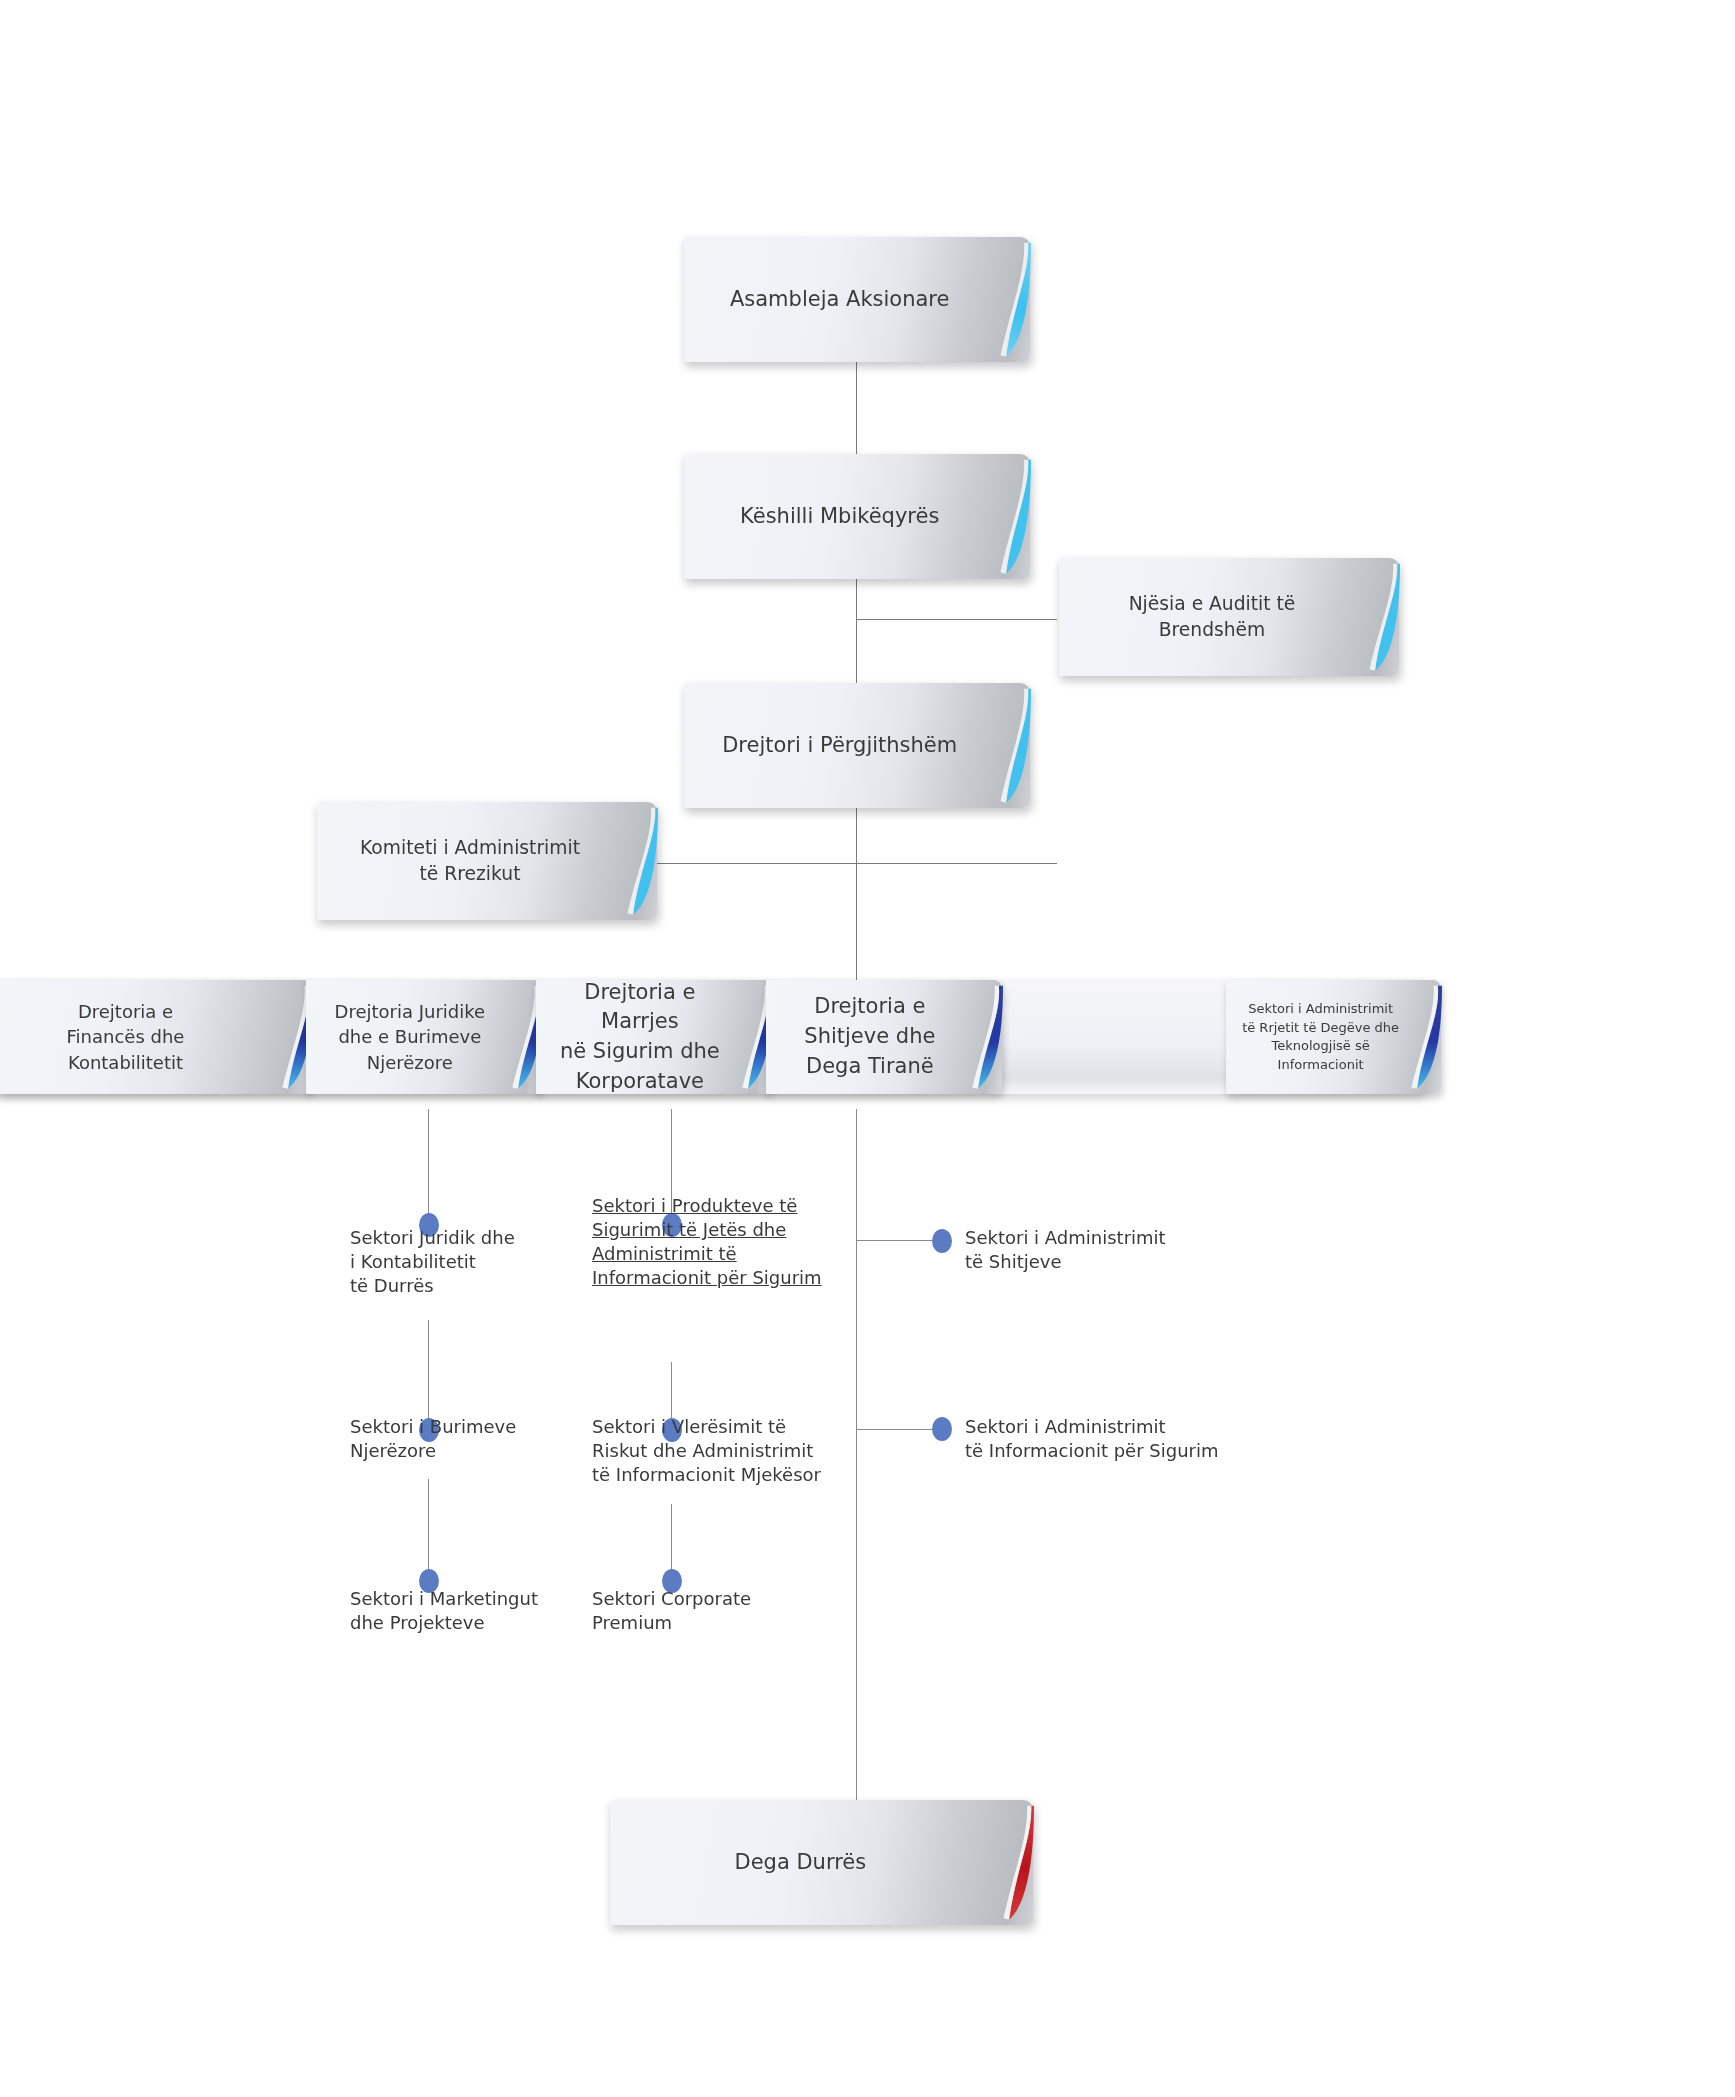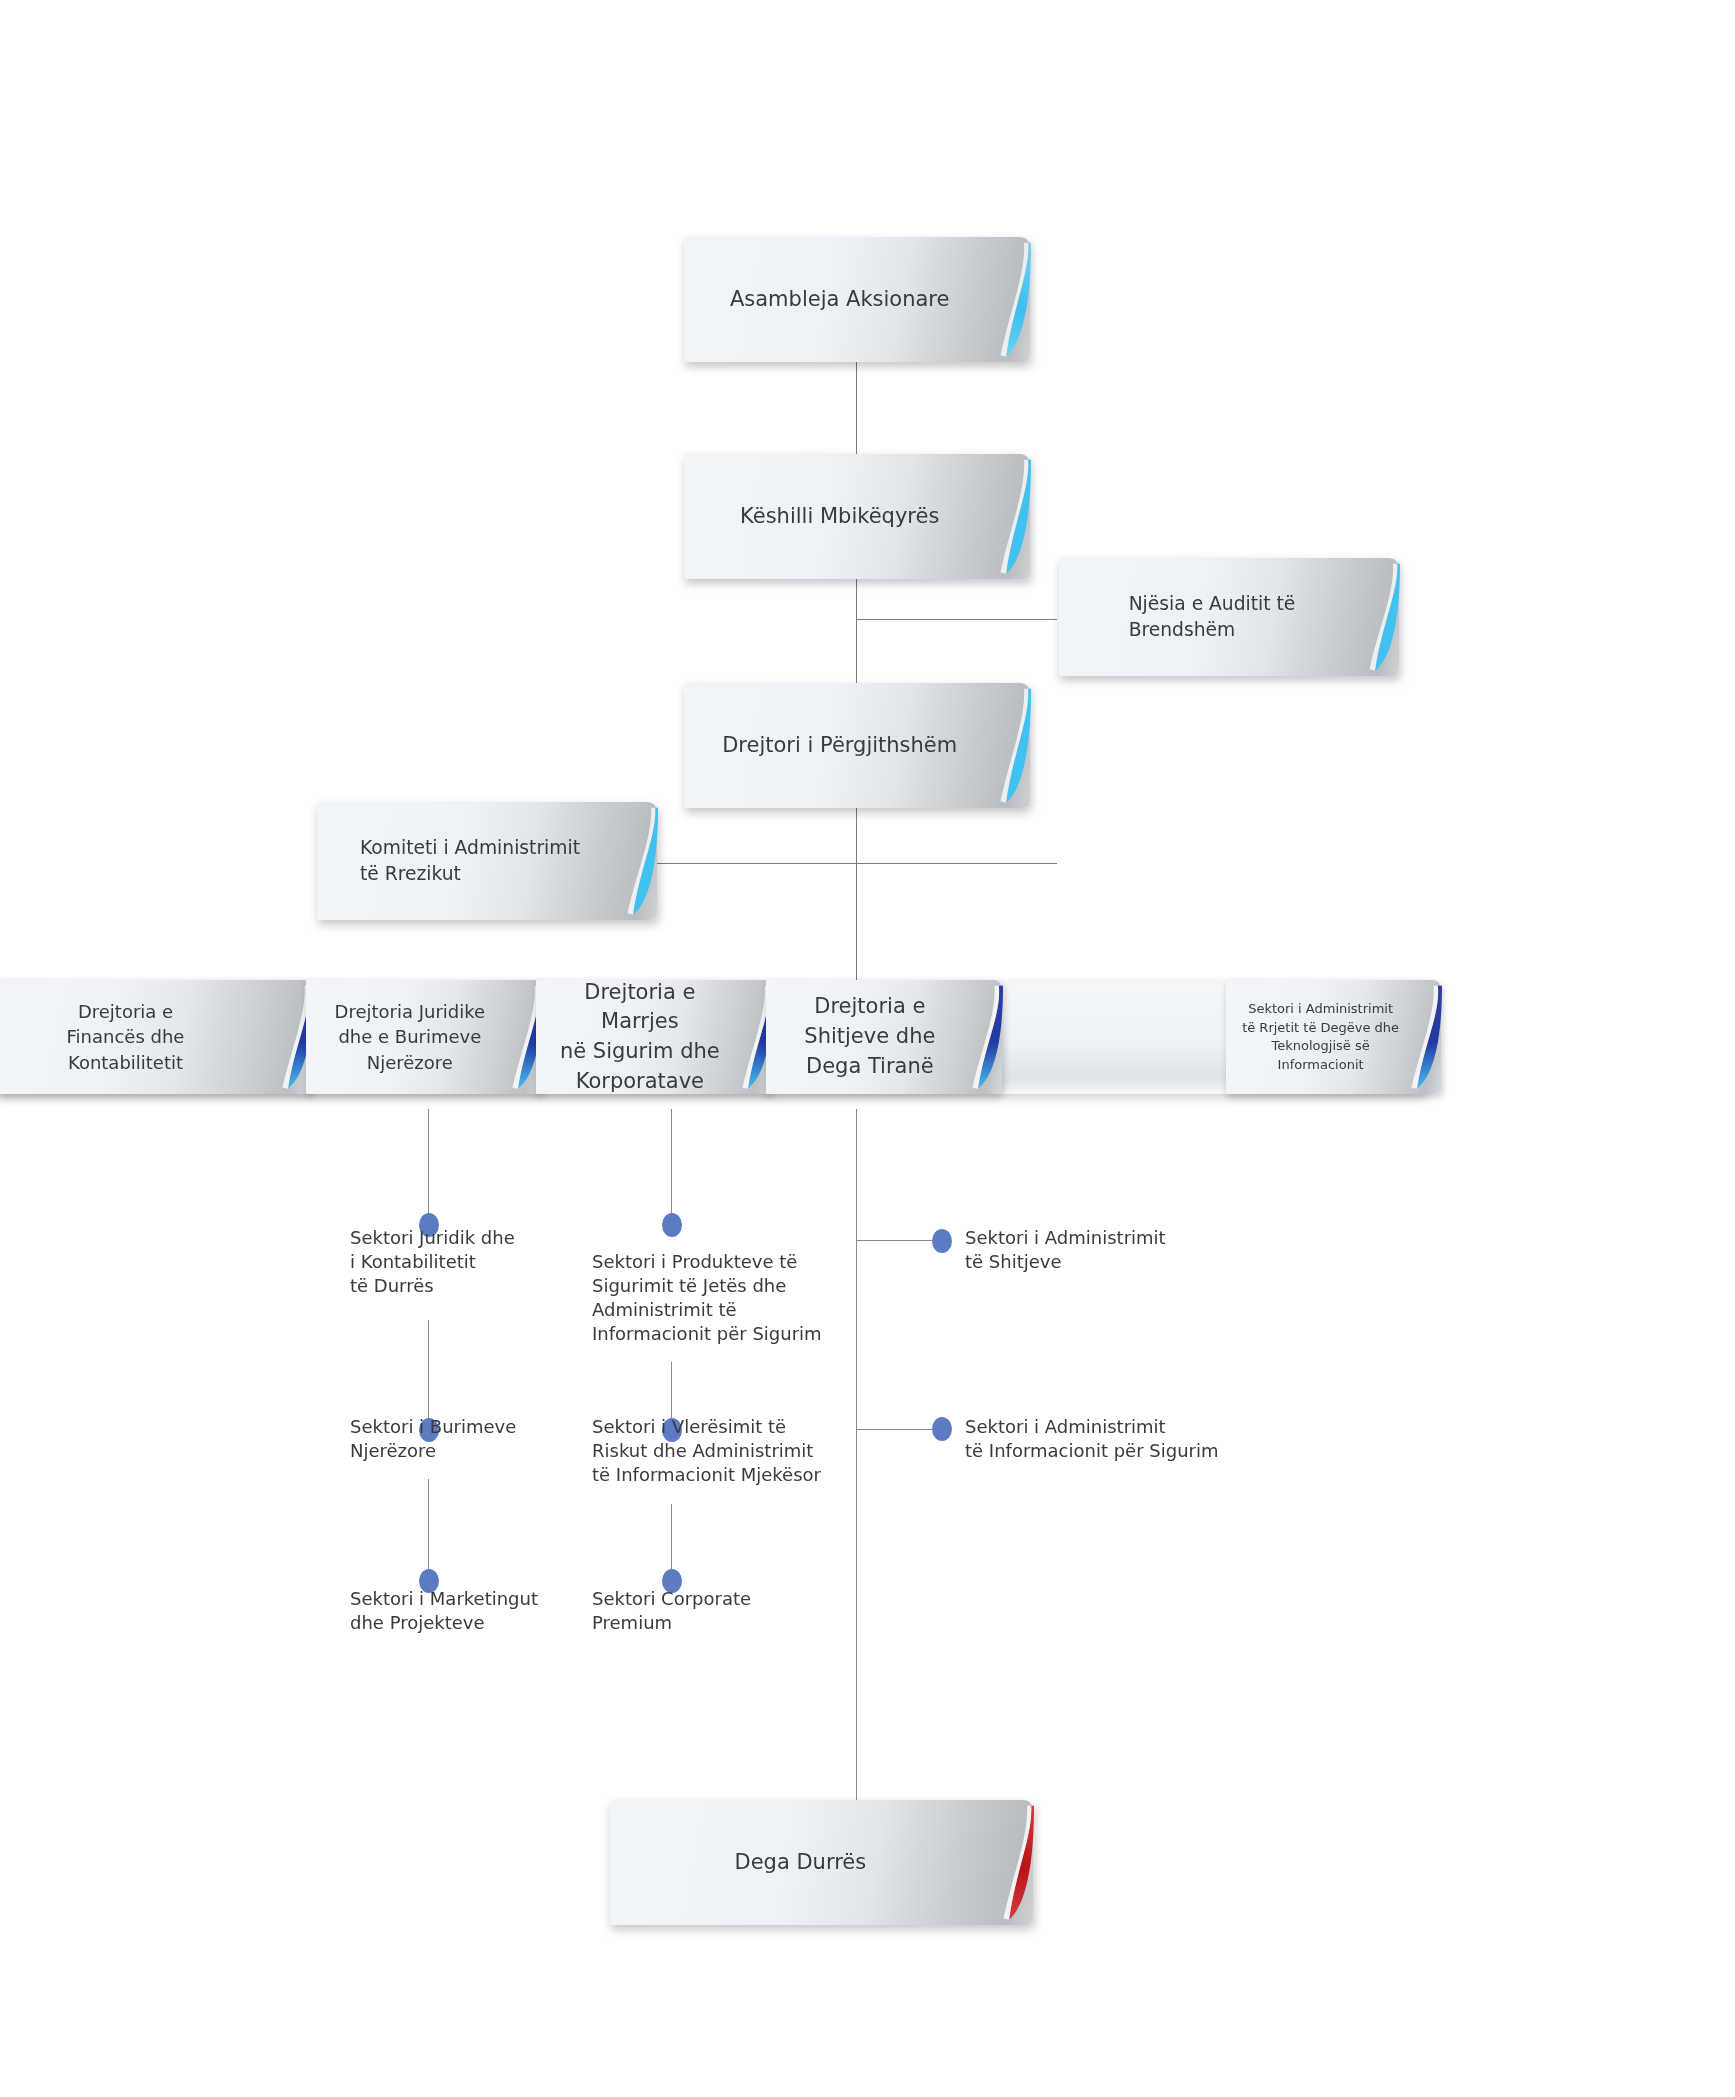"Asambleja Aksionare" .card .inner { text-align: left -> center }
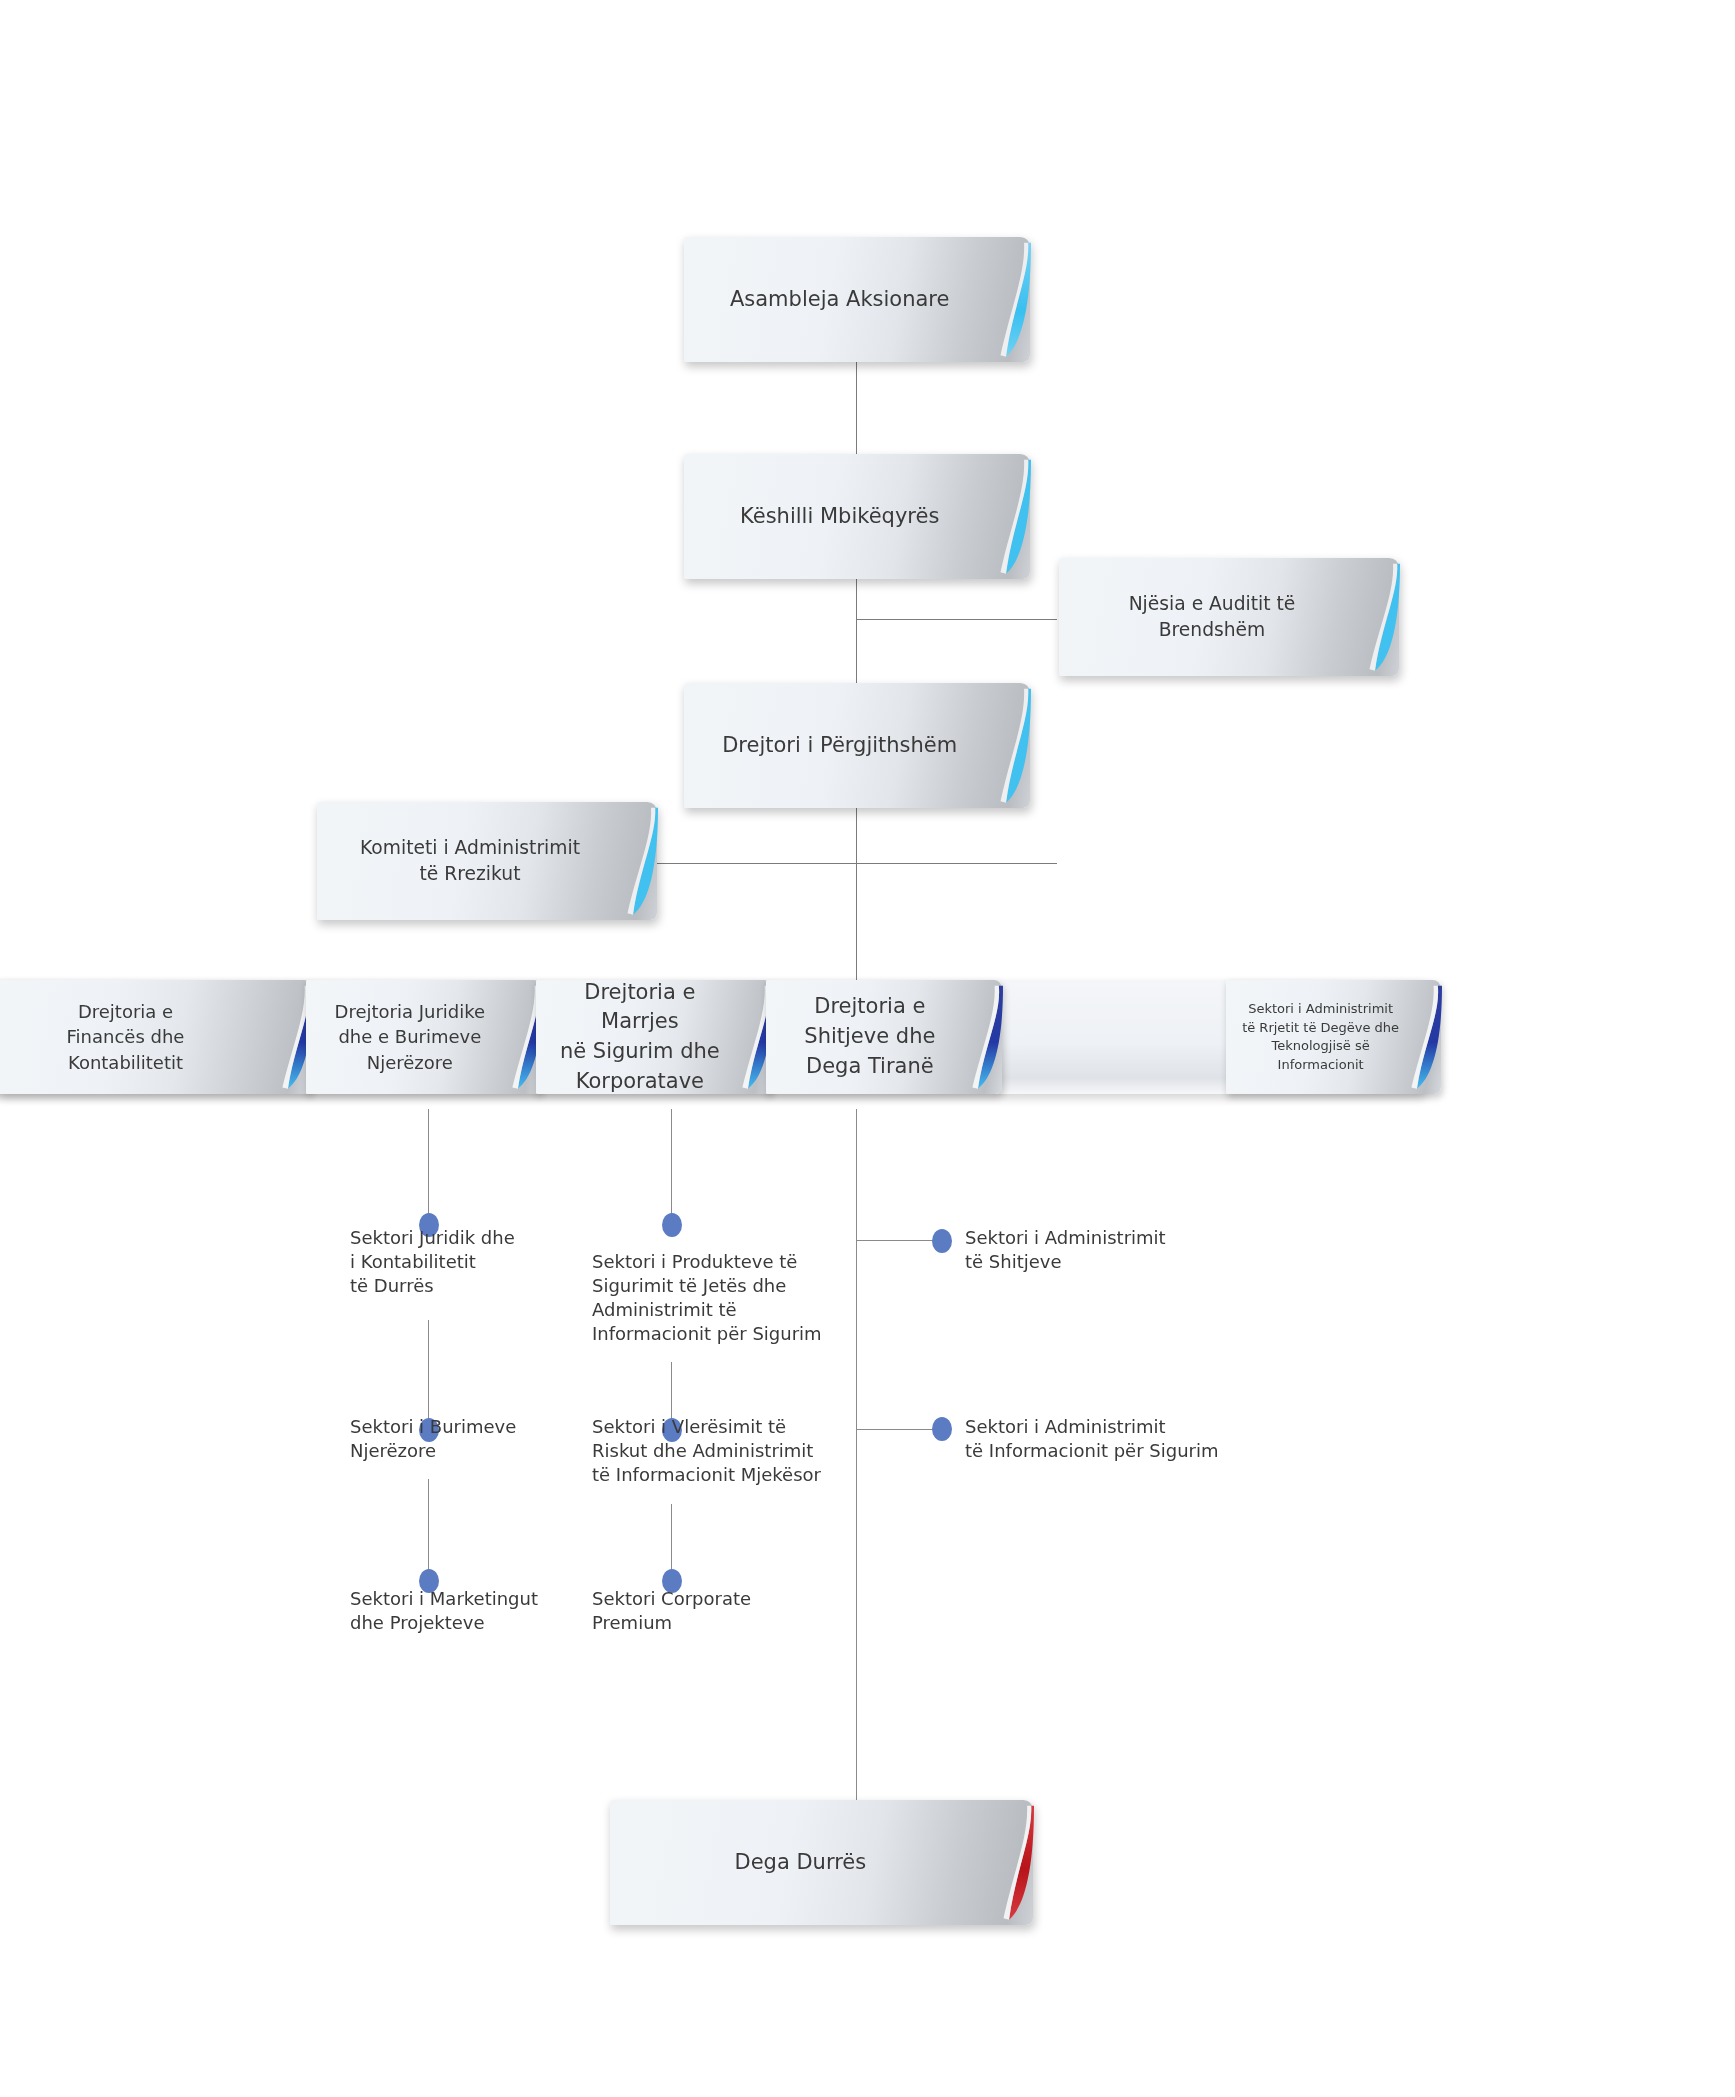"Sektori i Produkteve të" div.sector { text-decoration: none -> underline; top: 1250px -> 1194px }
